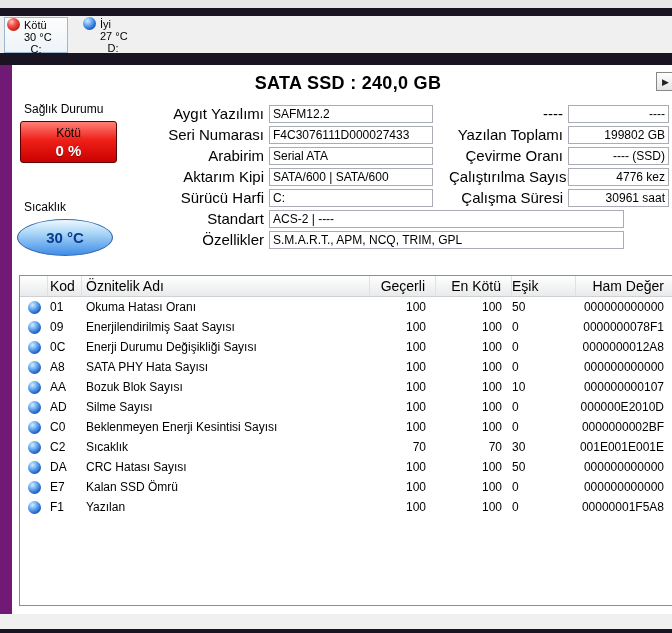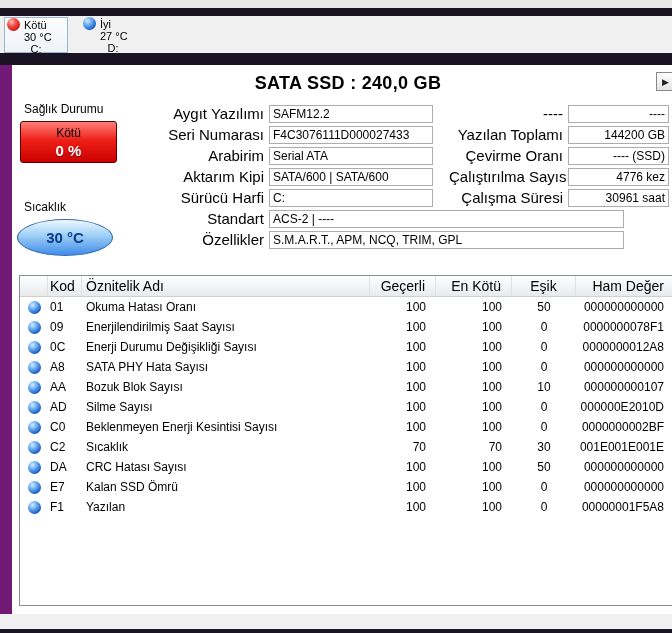"144200 GB" span.field-box { text: 144200 -> 199802 }
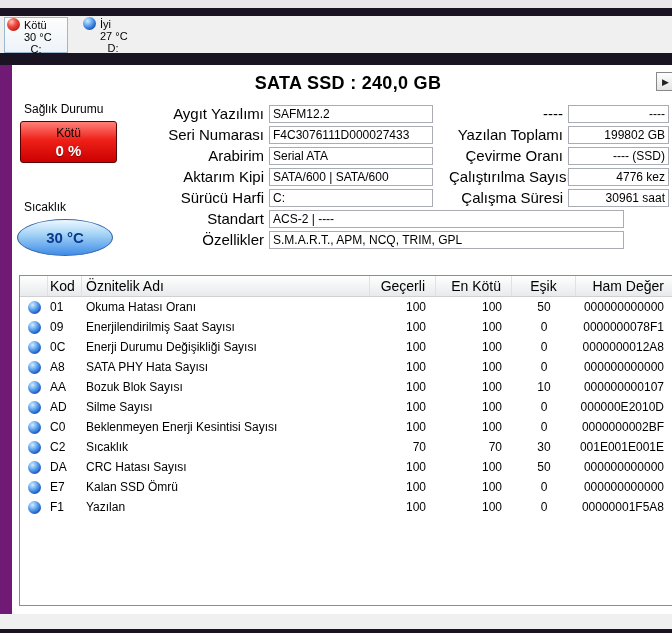"Eşik" .c-thr { text-align: center -> left }
